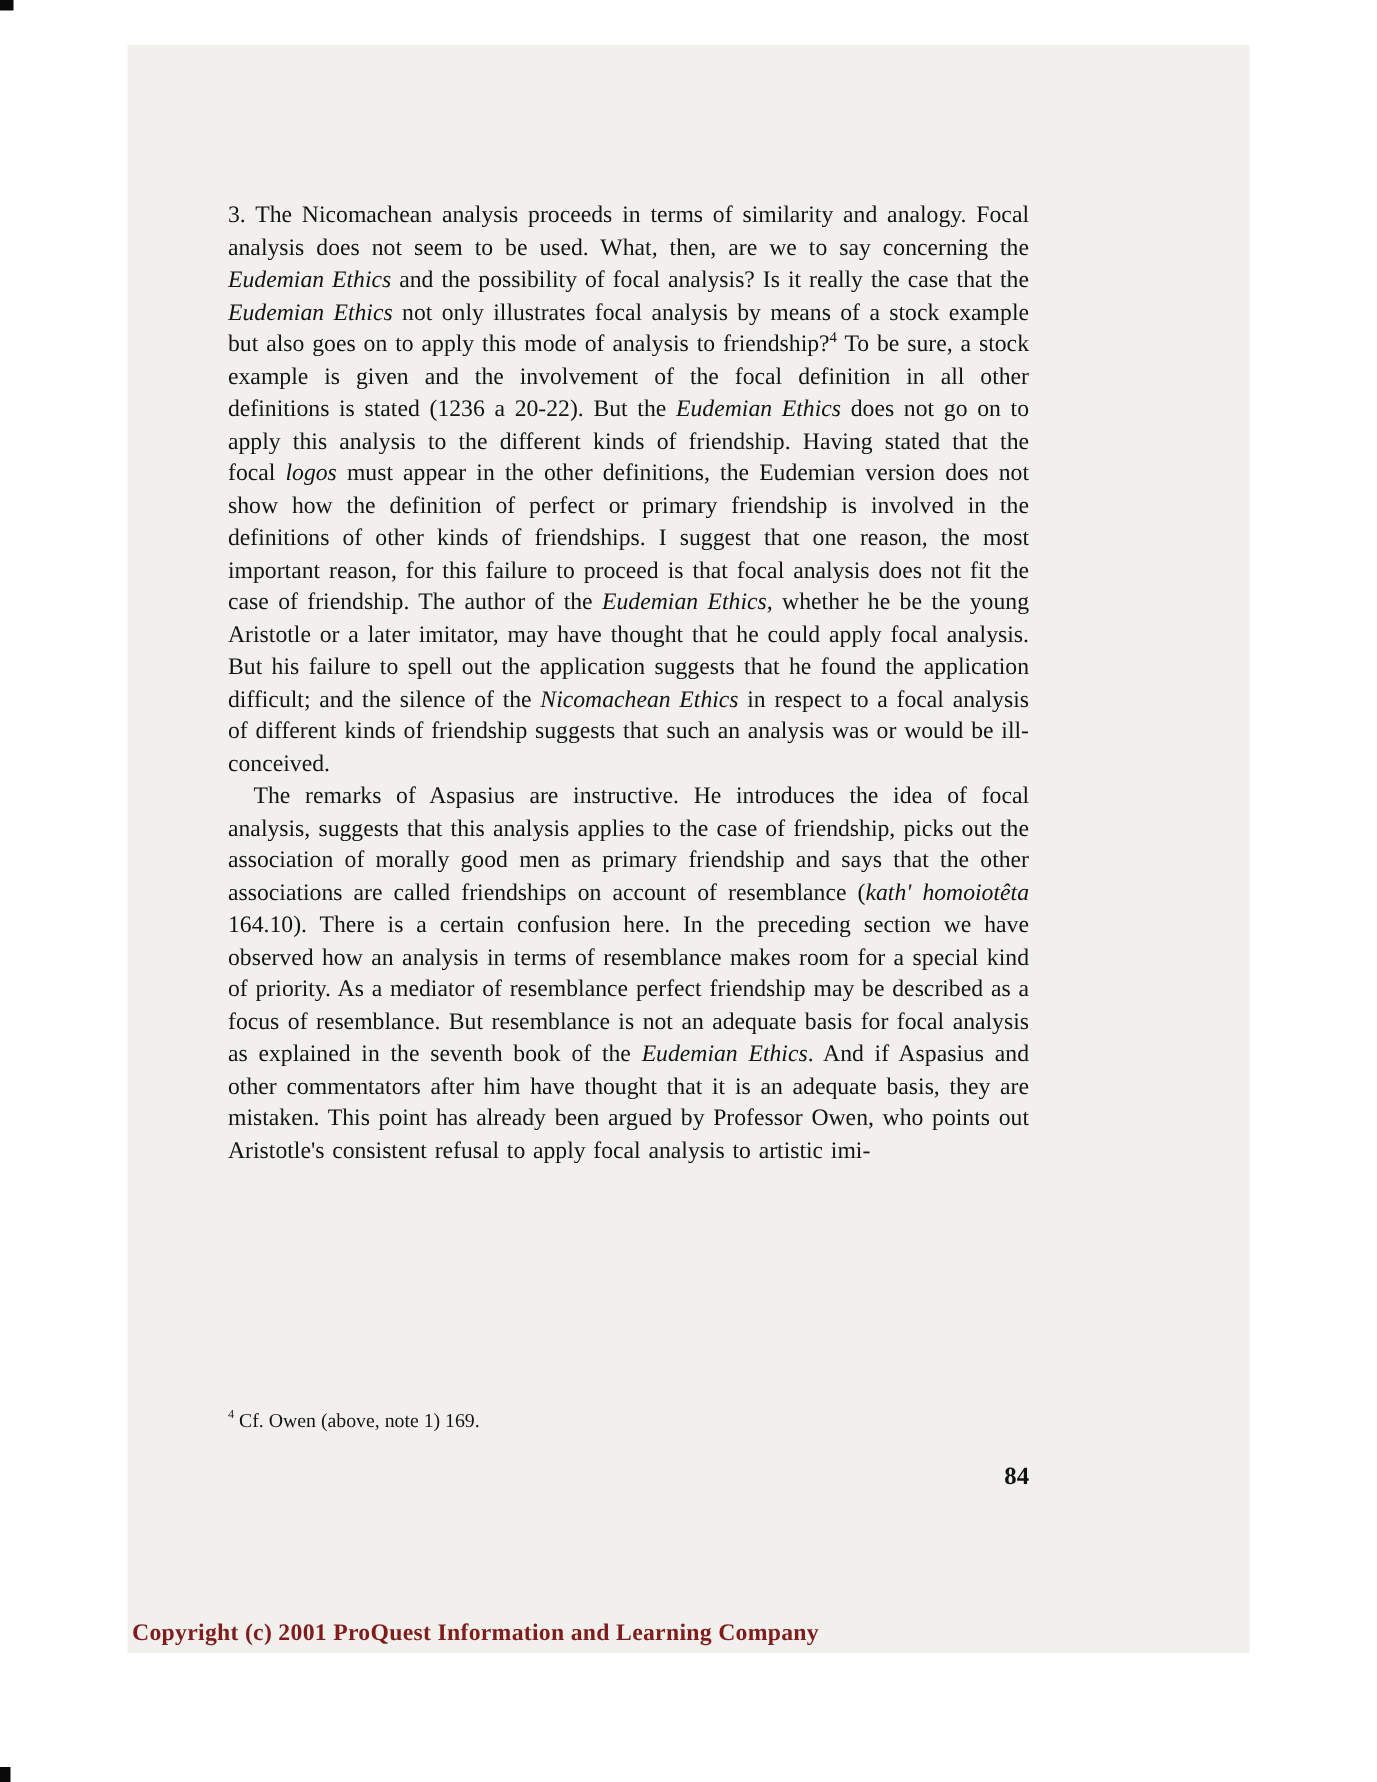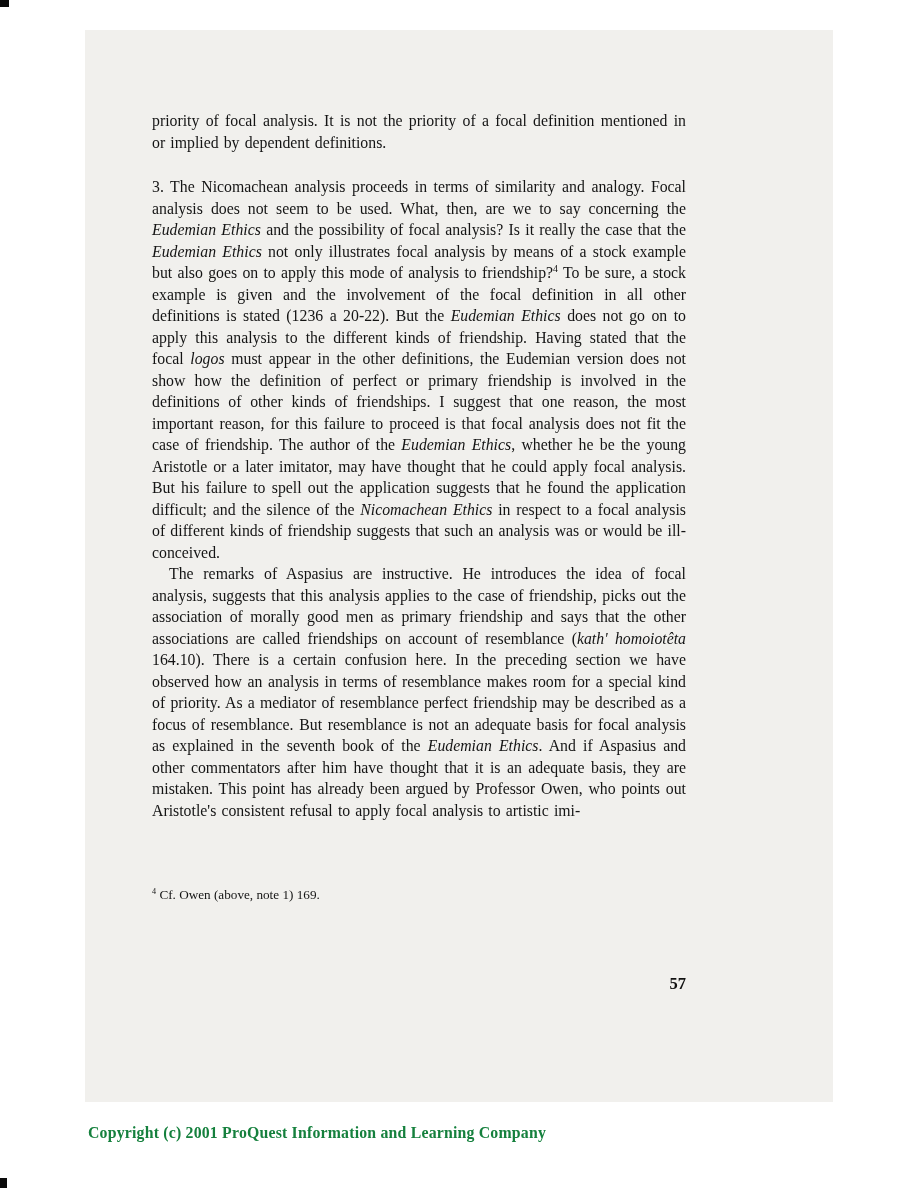"priority of focal analysis. It" p { html: <p><span>priority of focal analysis. It is not the priority of a focal definition mentioned in or implied by dependent definitions.</span></p> -> none }
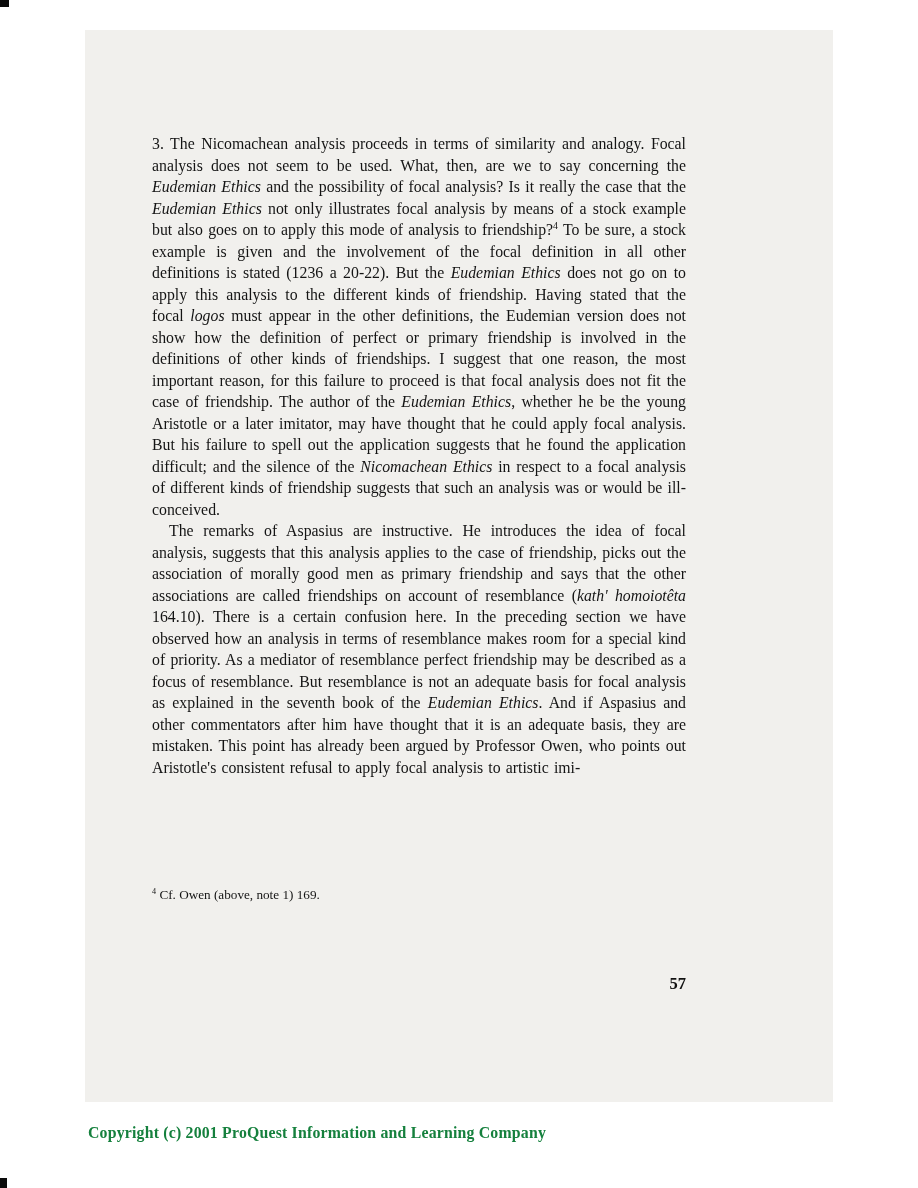"4 Cf. Owen (above, note" .footnote { top: 856px -> 908px }
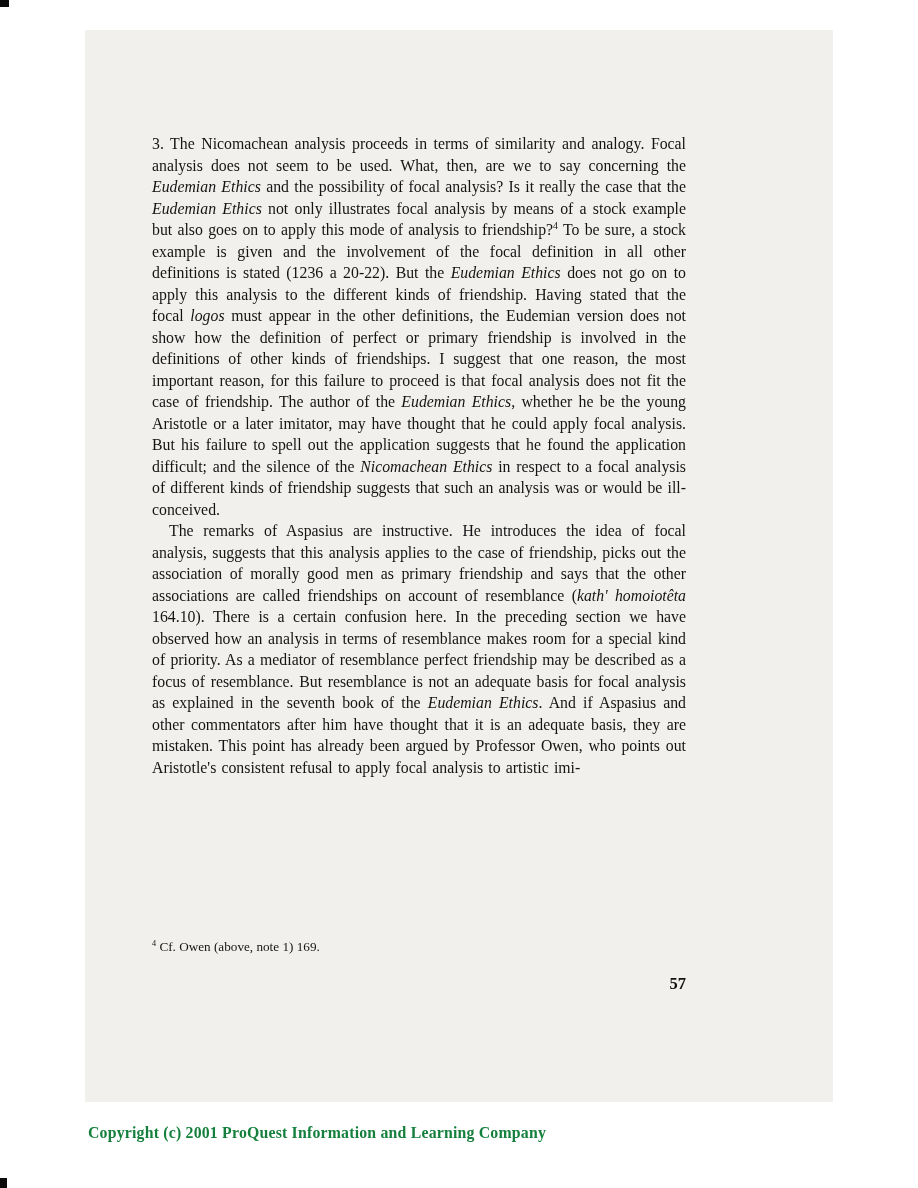"57" div.page-number { text: 57 -> 84 }
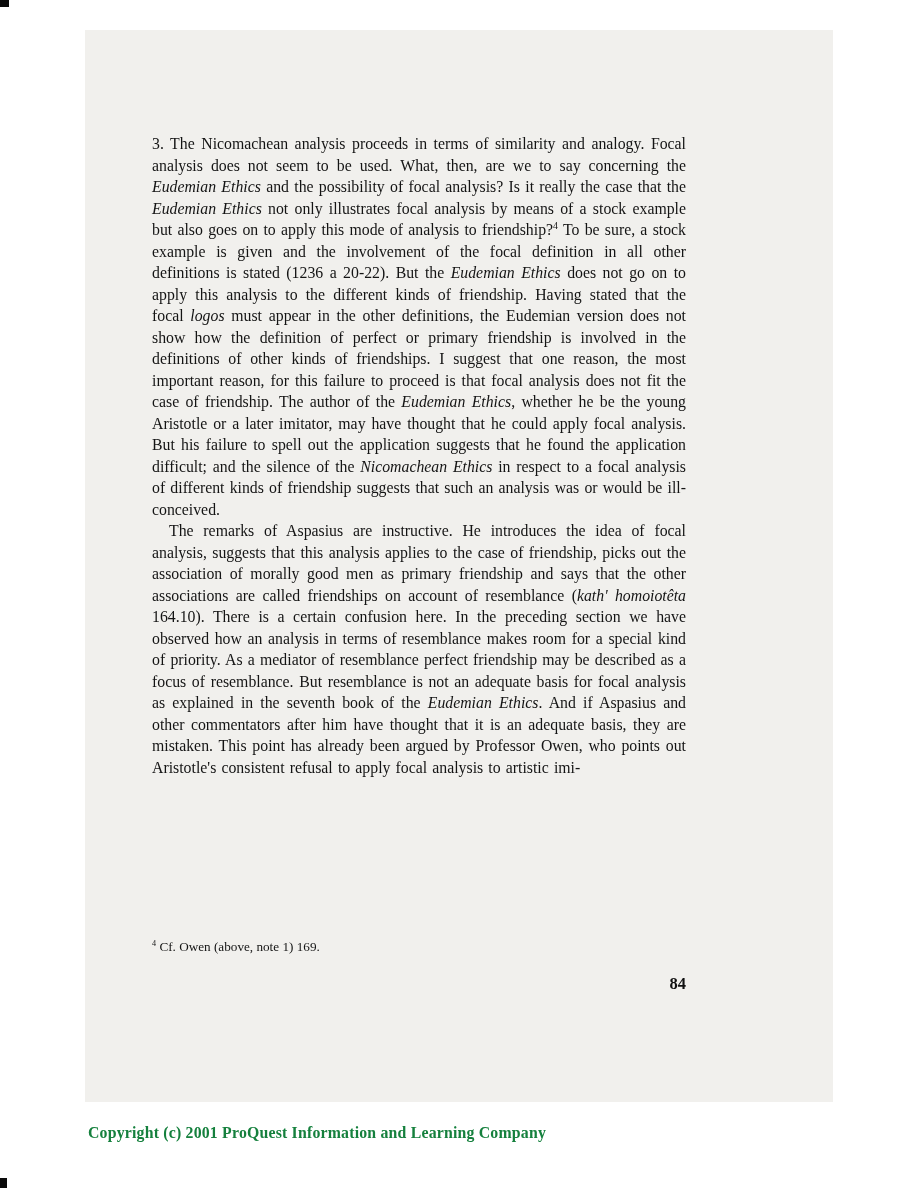"Copyright (c) 2001 ProQuest Information" .copyright { color: #15803d -> #7f1d1d; top: 1120px -> 1076px }
